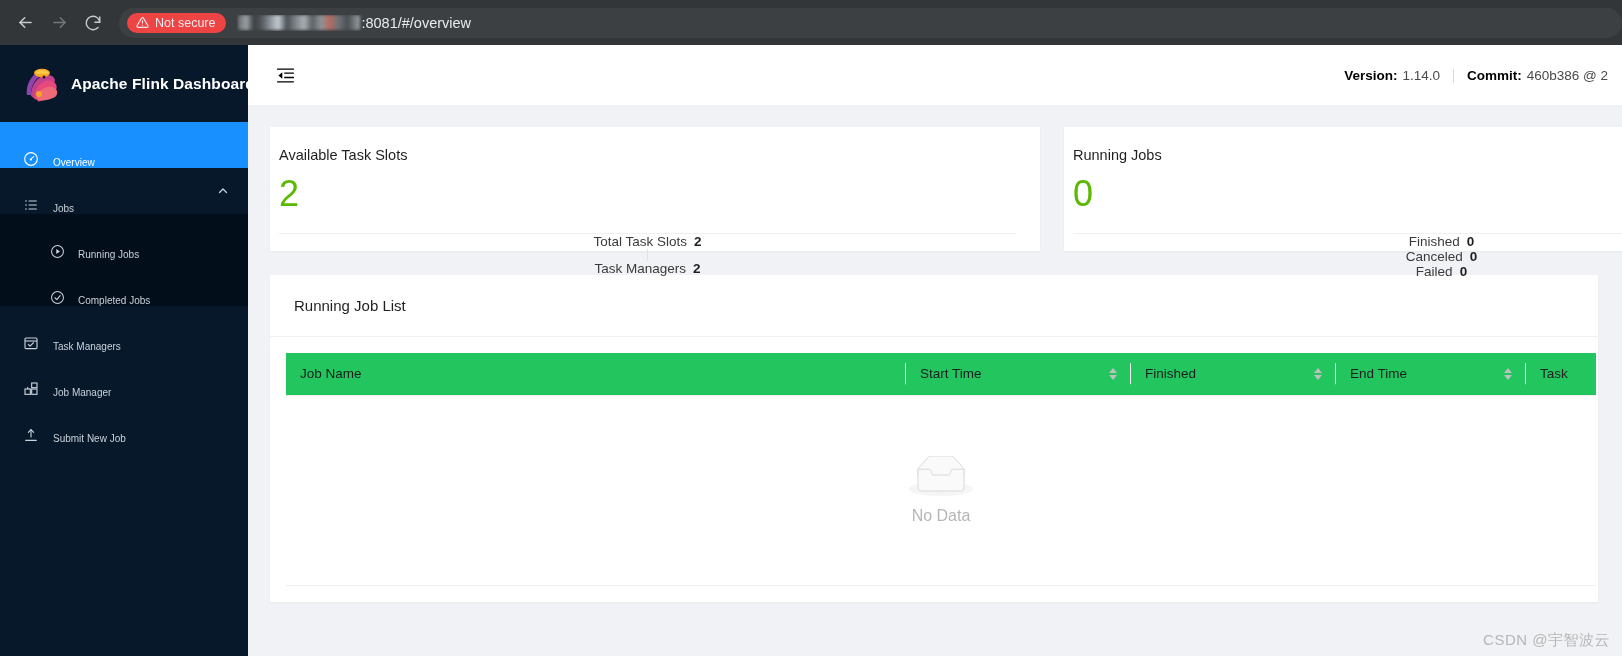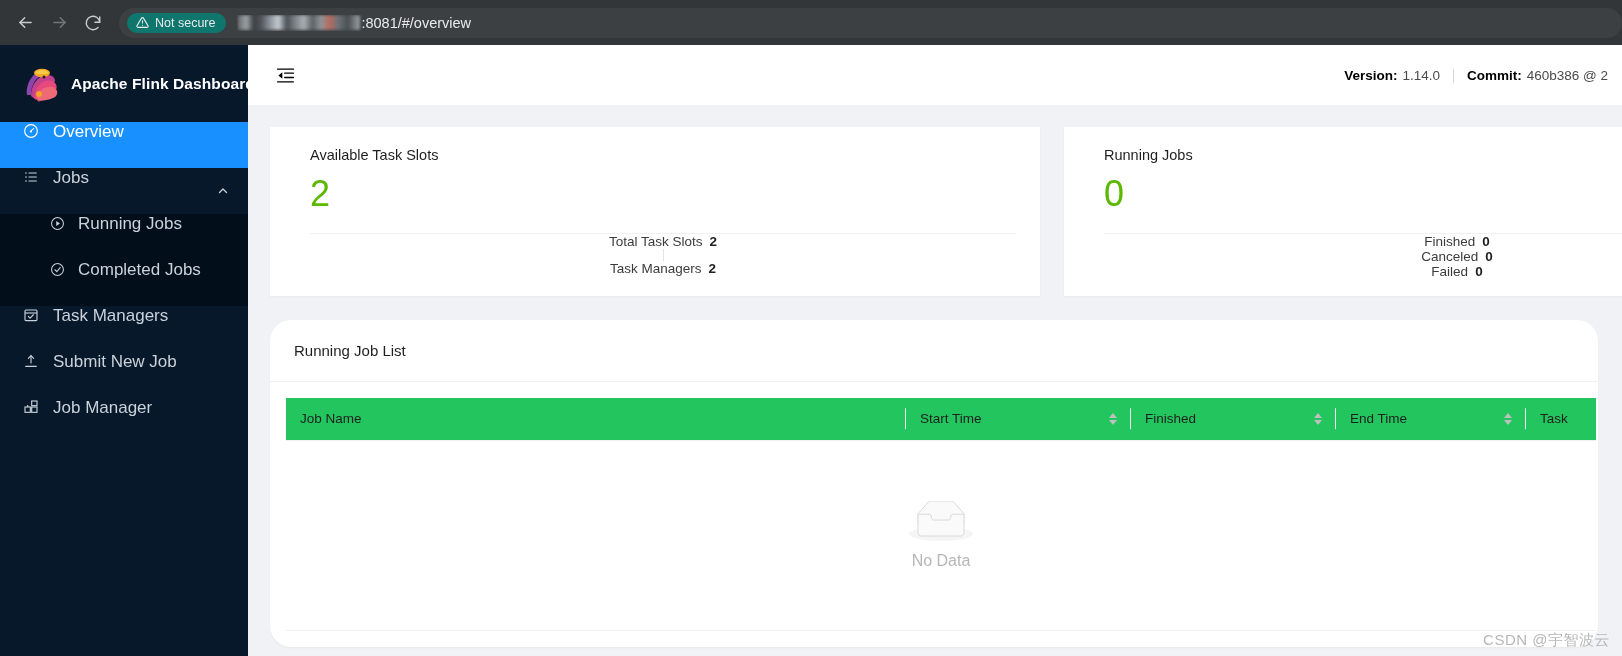"Not secure" .not-secure { background: #0f766e -> #ef4444 }
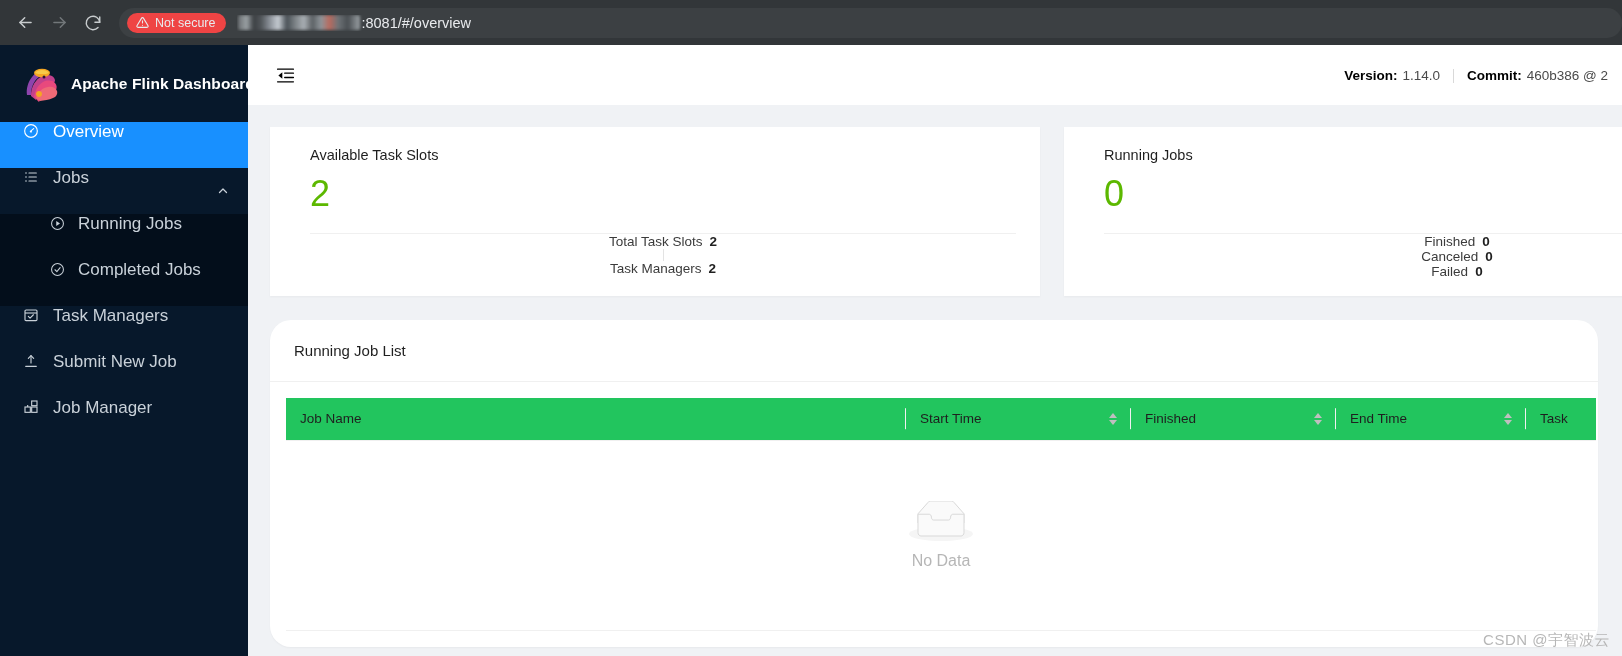"Overview" .menu-item { align-items: flex-start -> flex-end; font-size: 17px -> 10px }
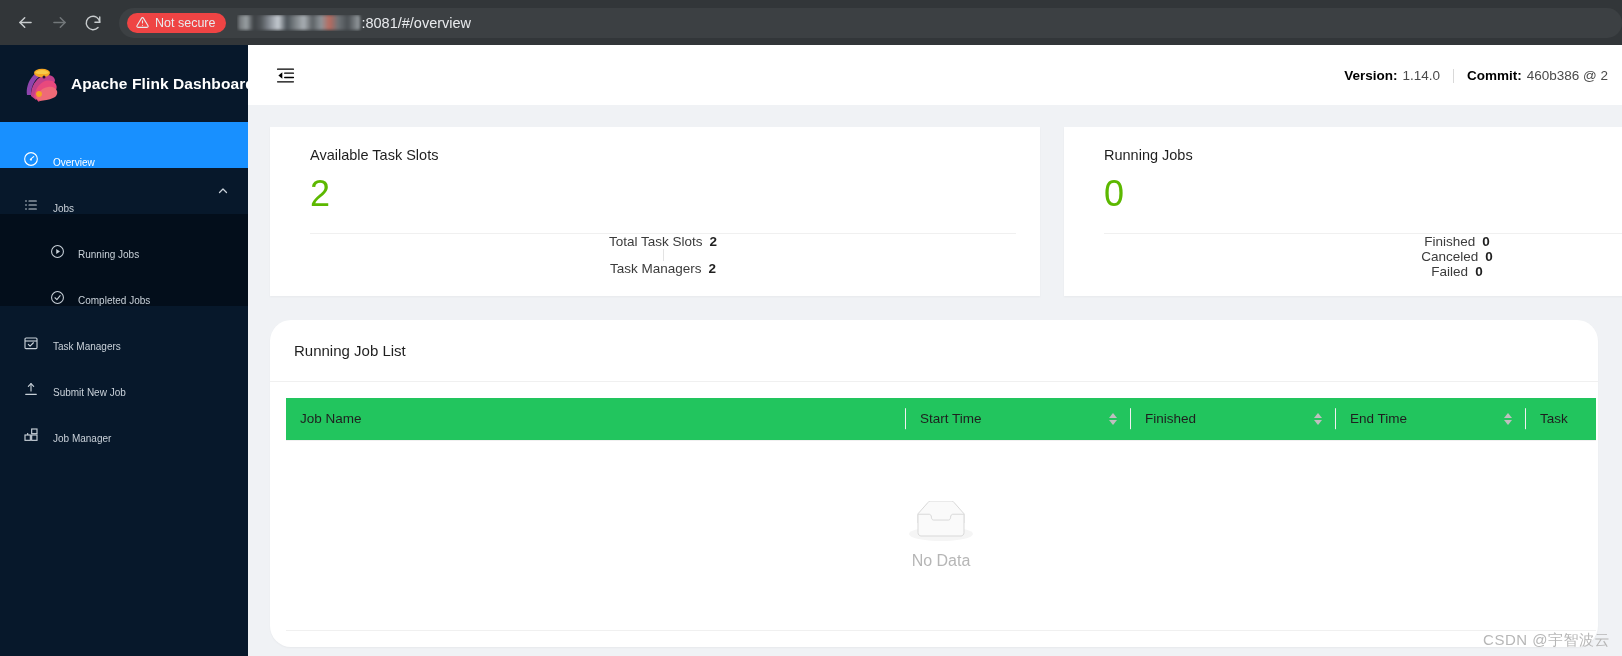"Available Task Slots" .stat-card { height: 169px -> 124px; padding: 20px 24px 0 40px -> 20px 24px 0 9px }
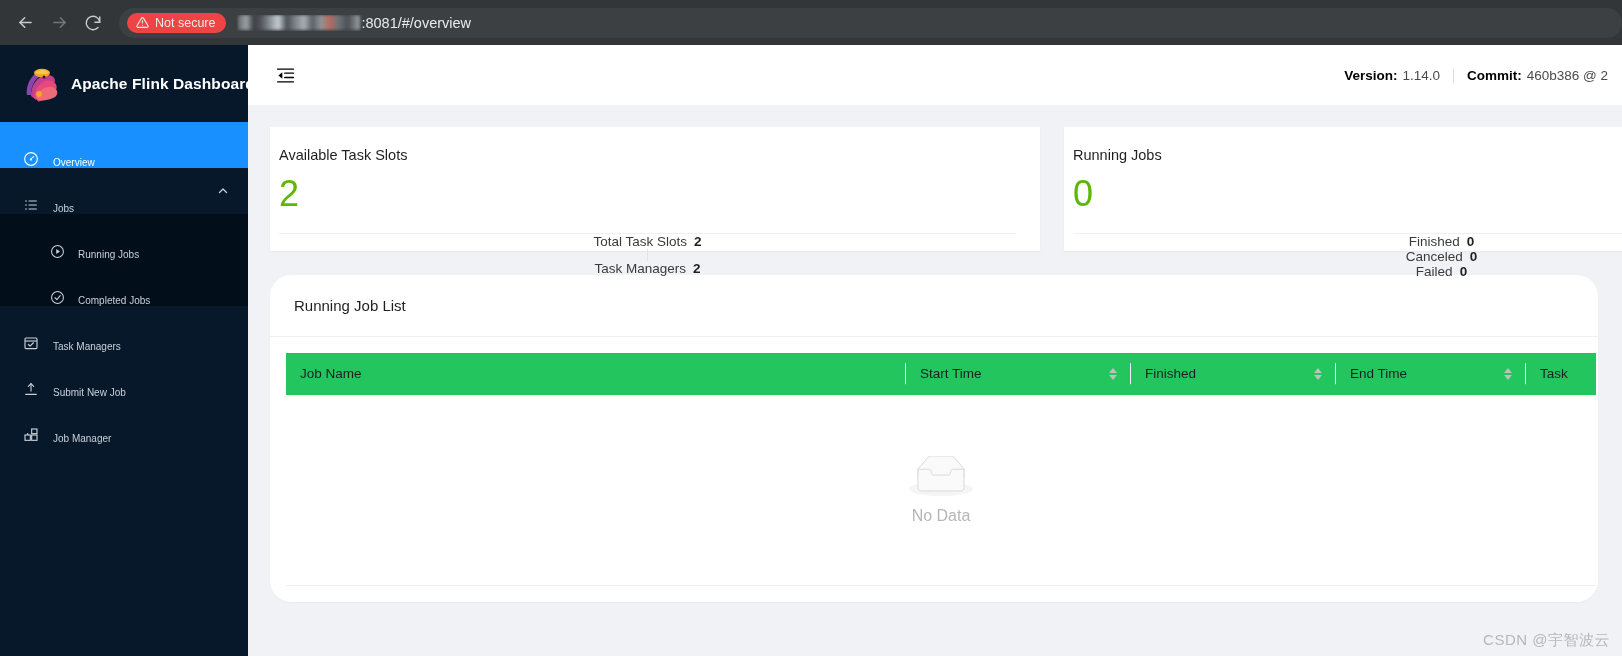"Running Job List" .list-card { border-radius: 21px -> none }
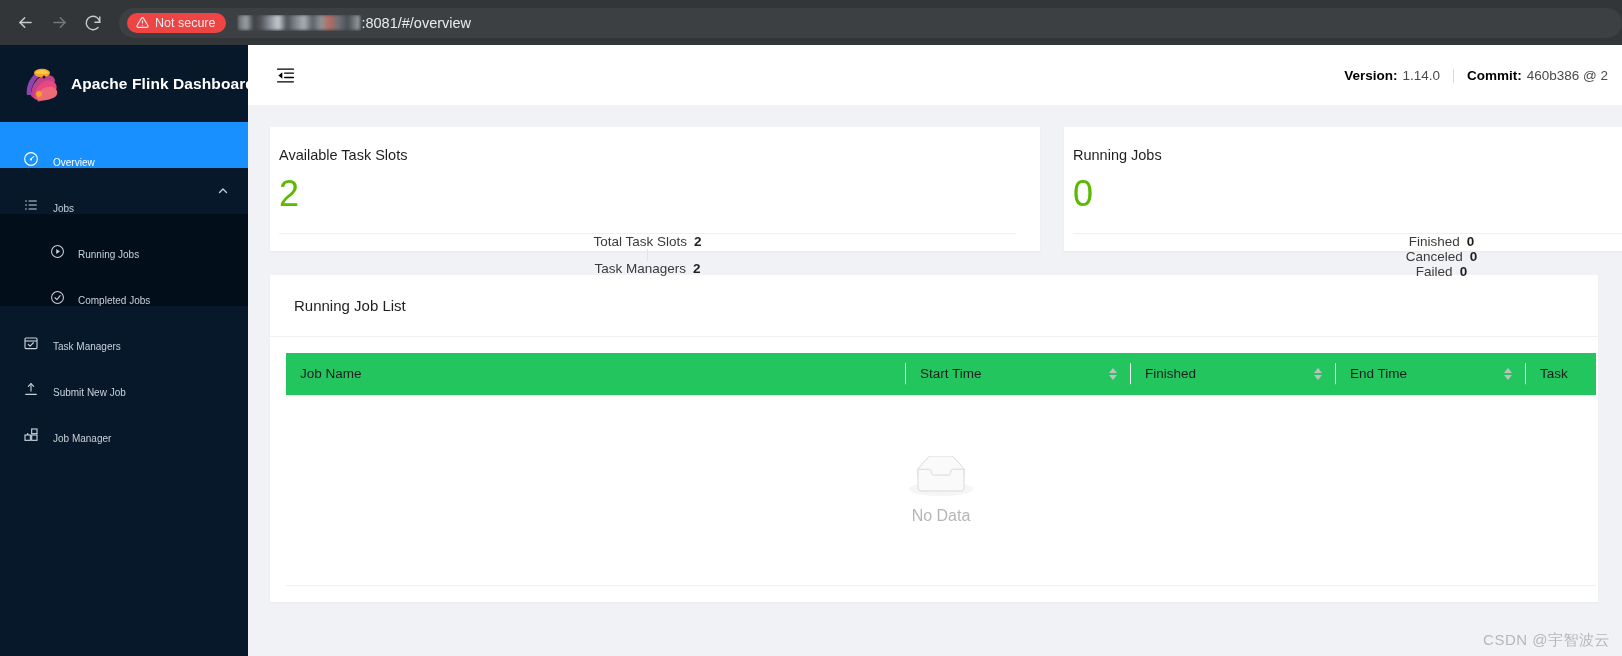"Submit New Job" li.menu-item { order: before "Job Manager" -> after "Job Manager" }
